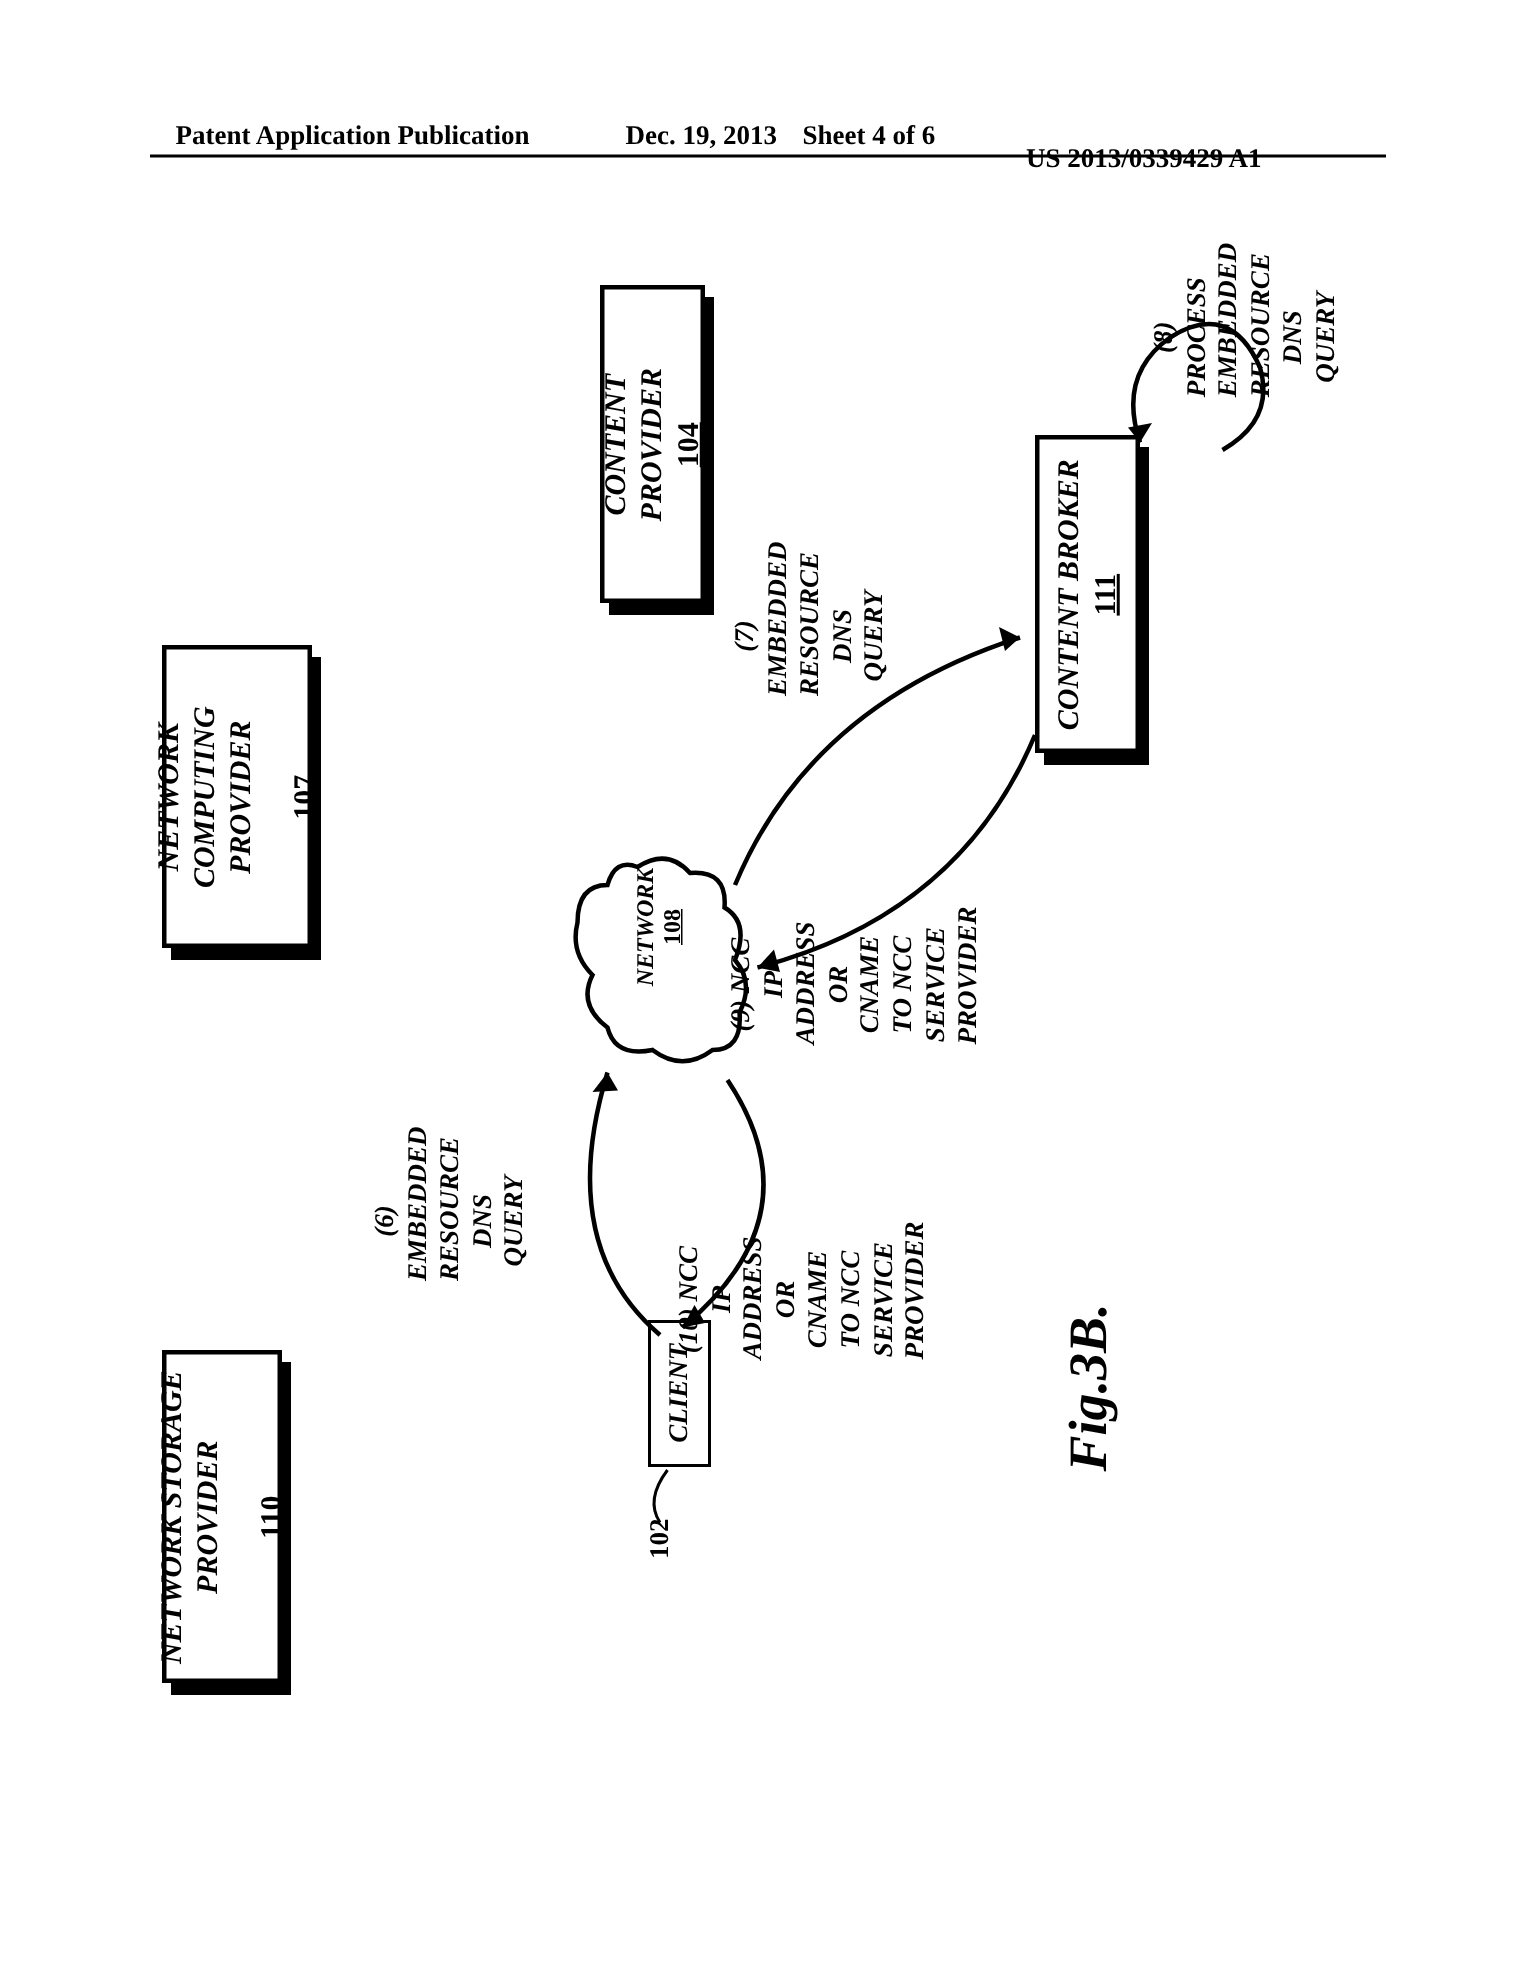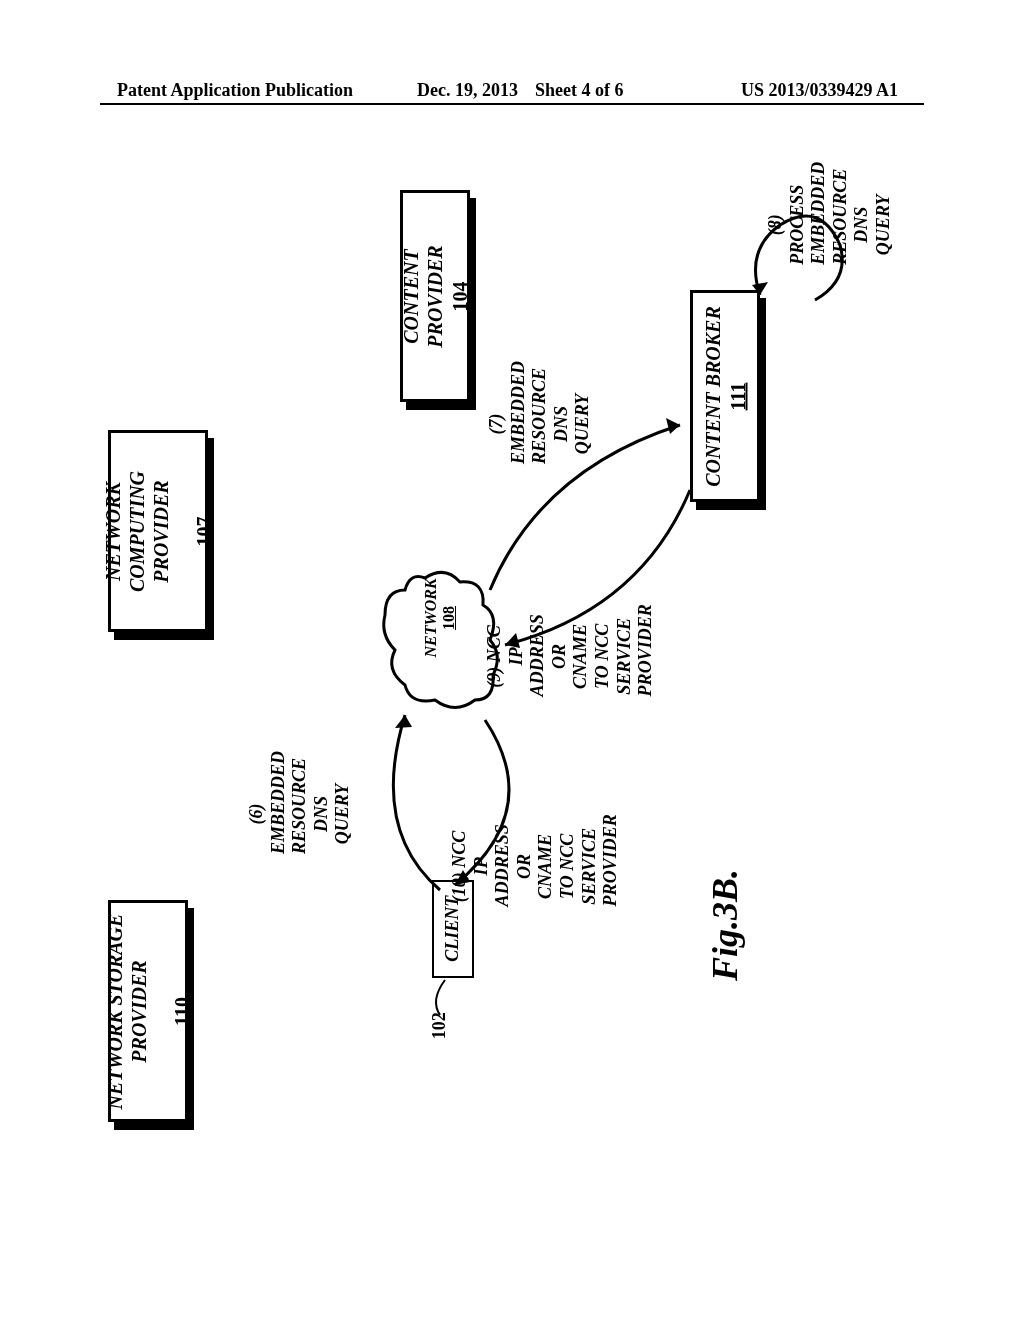"US 2013/0339429 A1" .header-right { left: 741px -> 684px; margin-top: none -> 15px }
